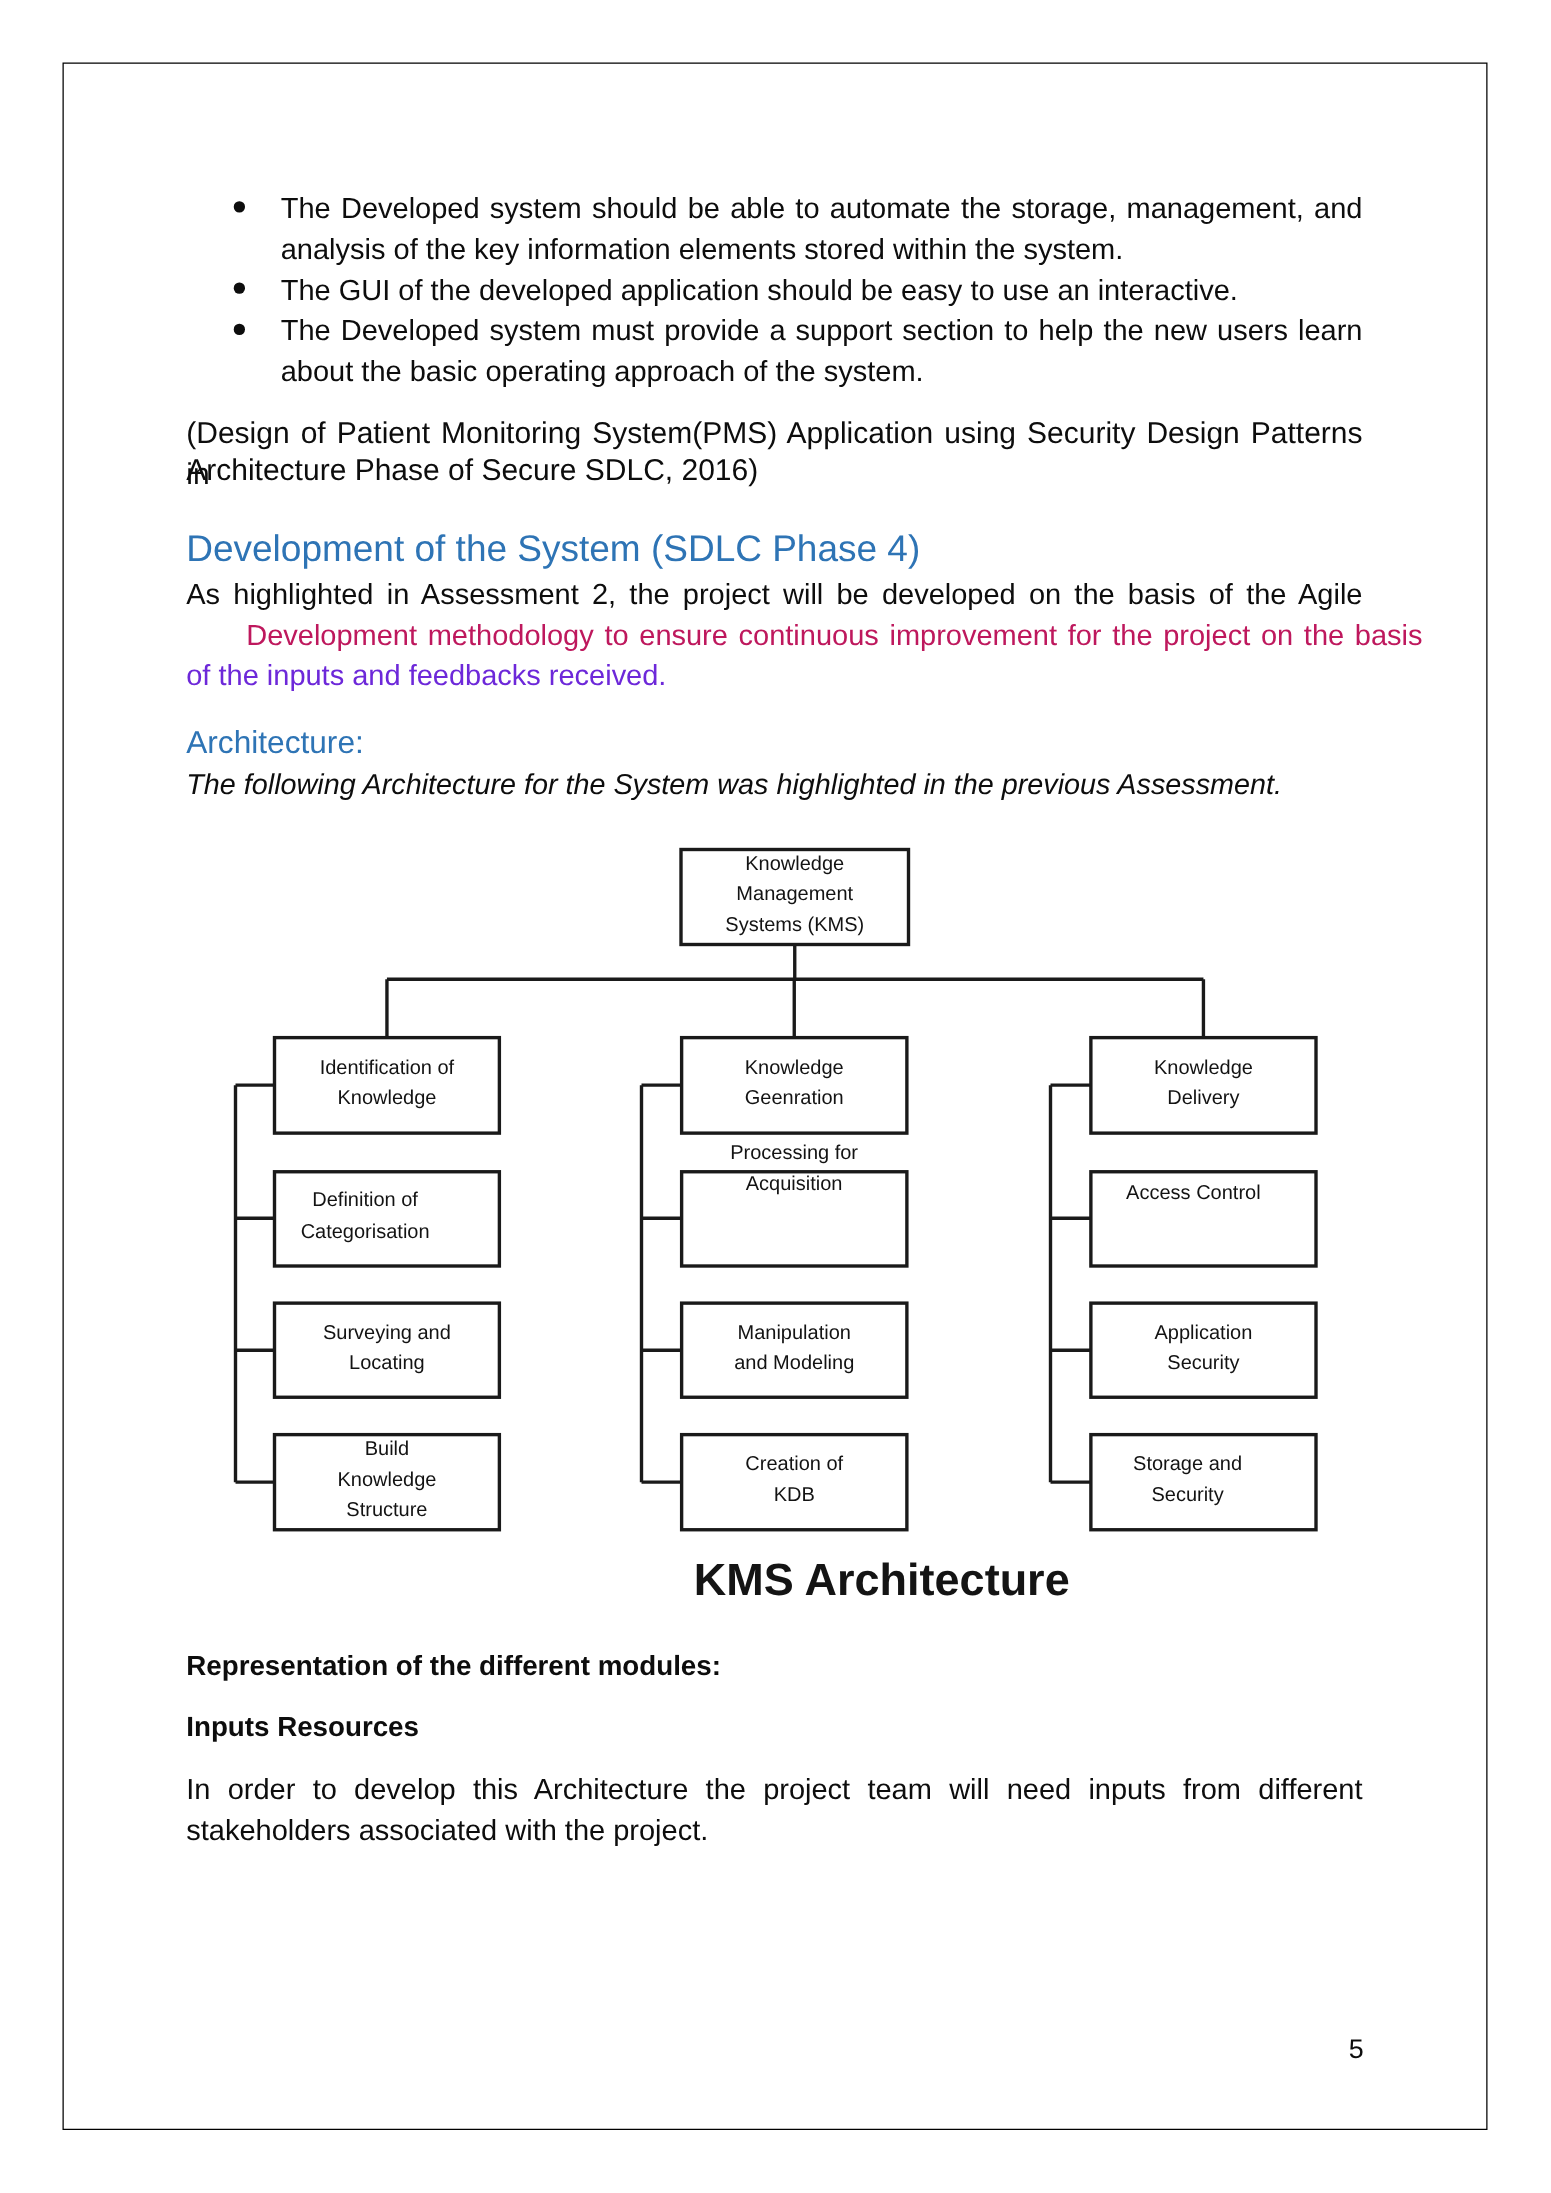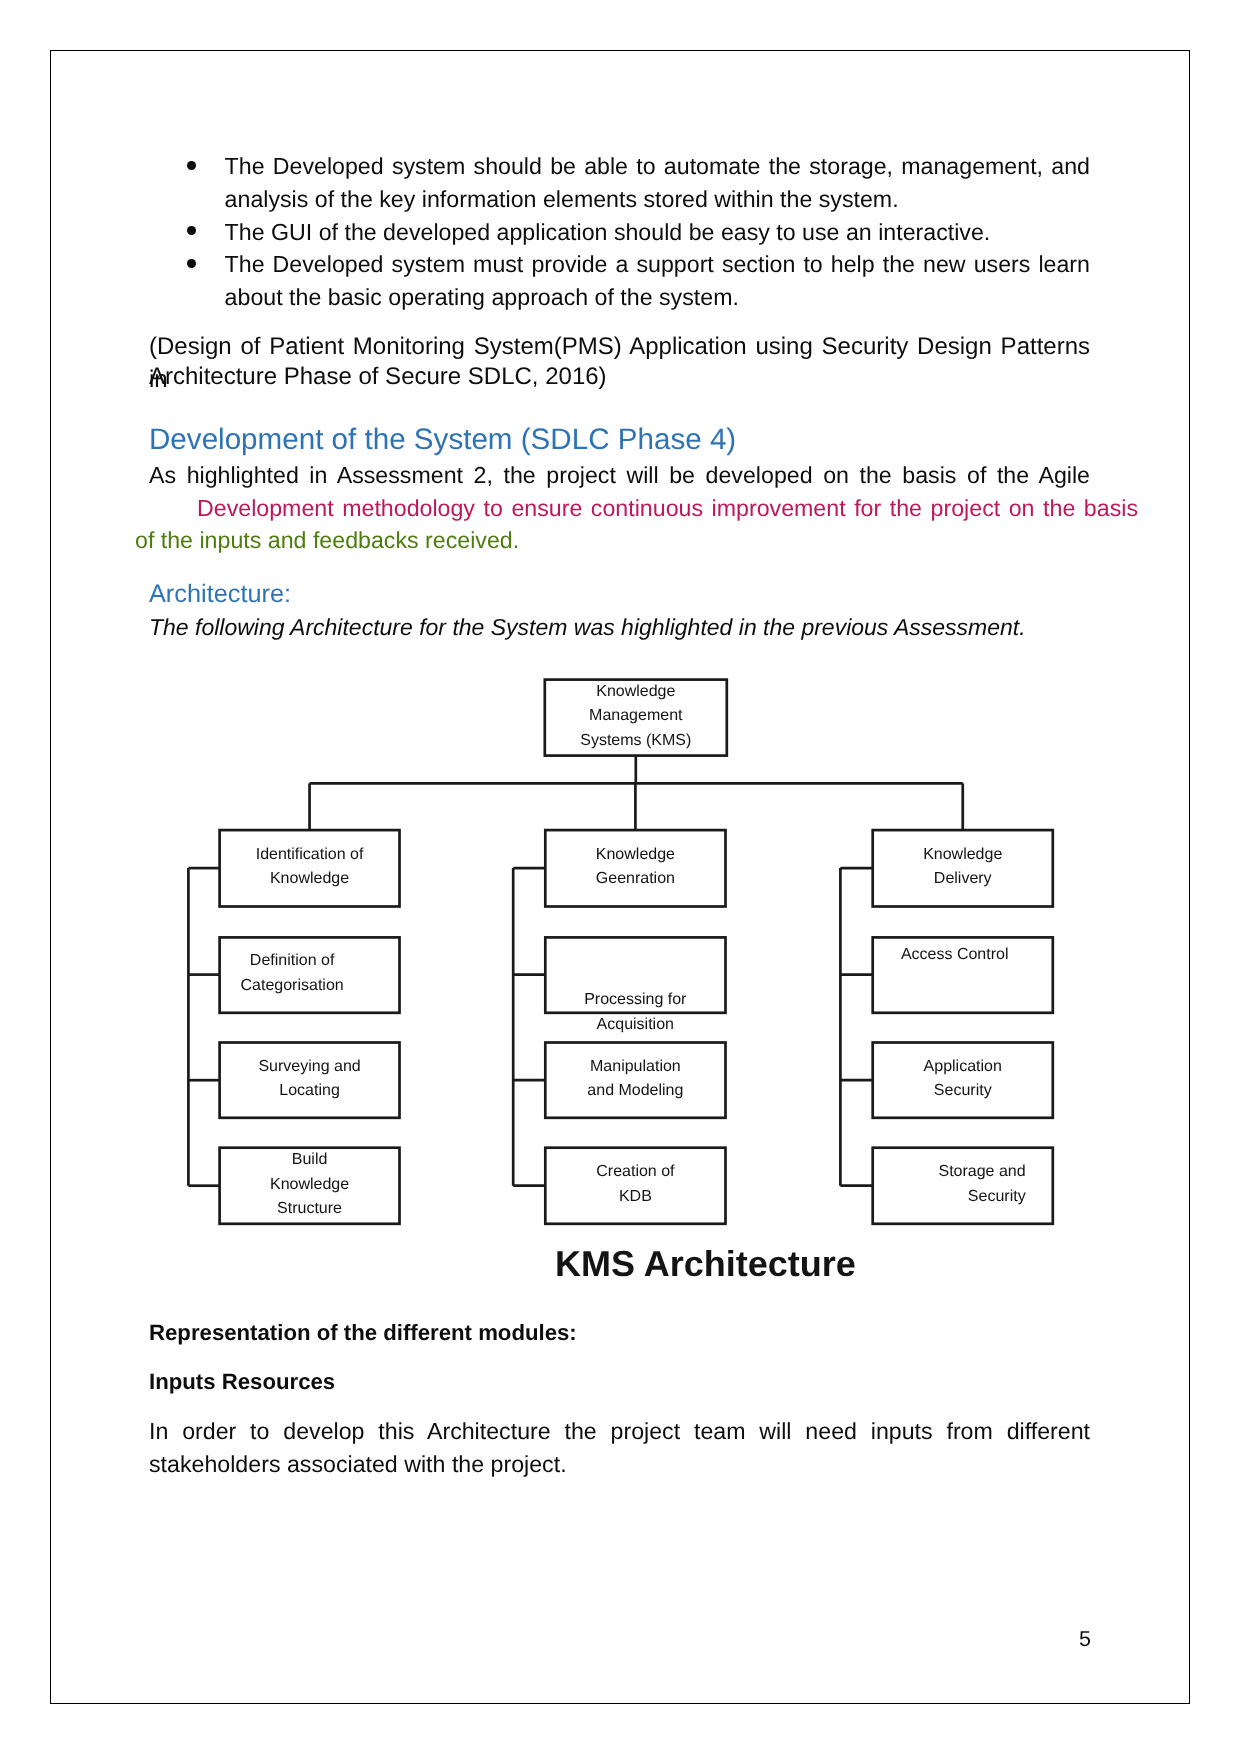"of the inputs and feedbacks" p.ln { color: #4d7c0f -> #6d28d9; left: 135px -> 149px }
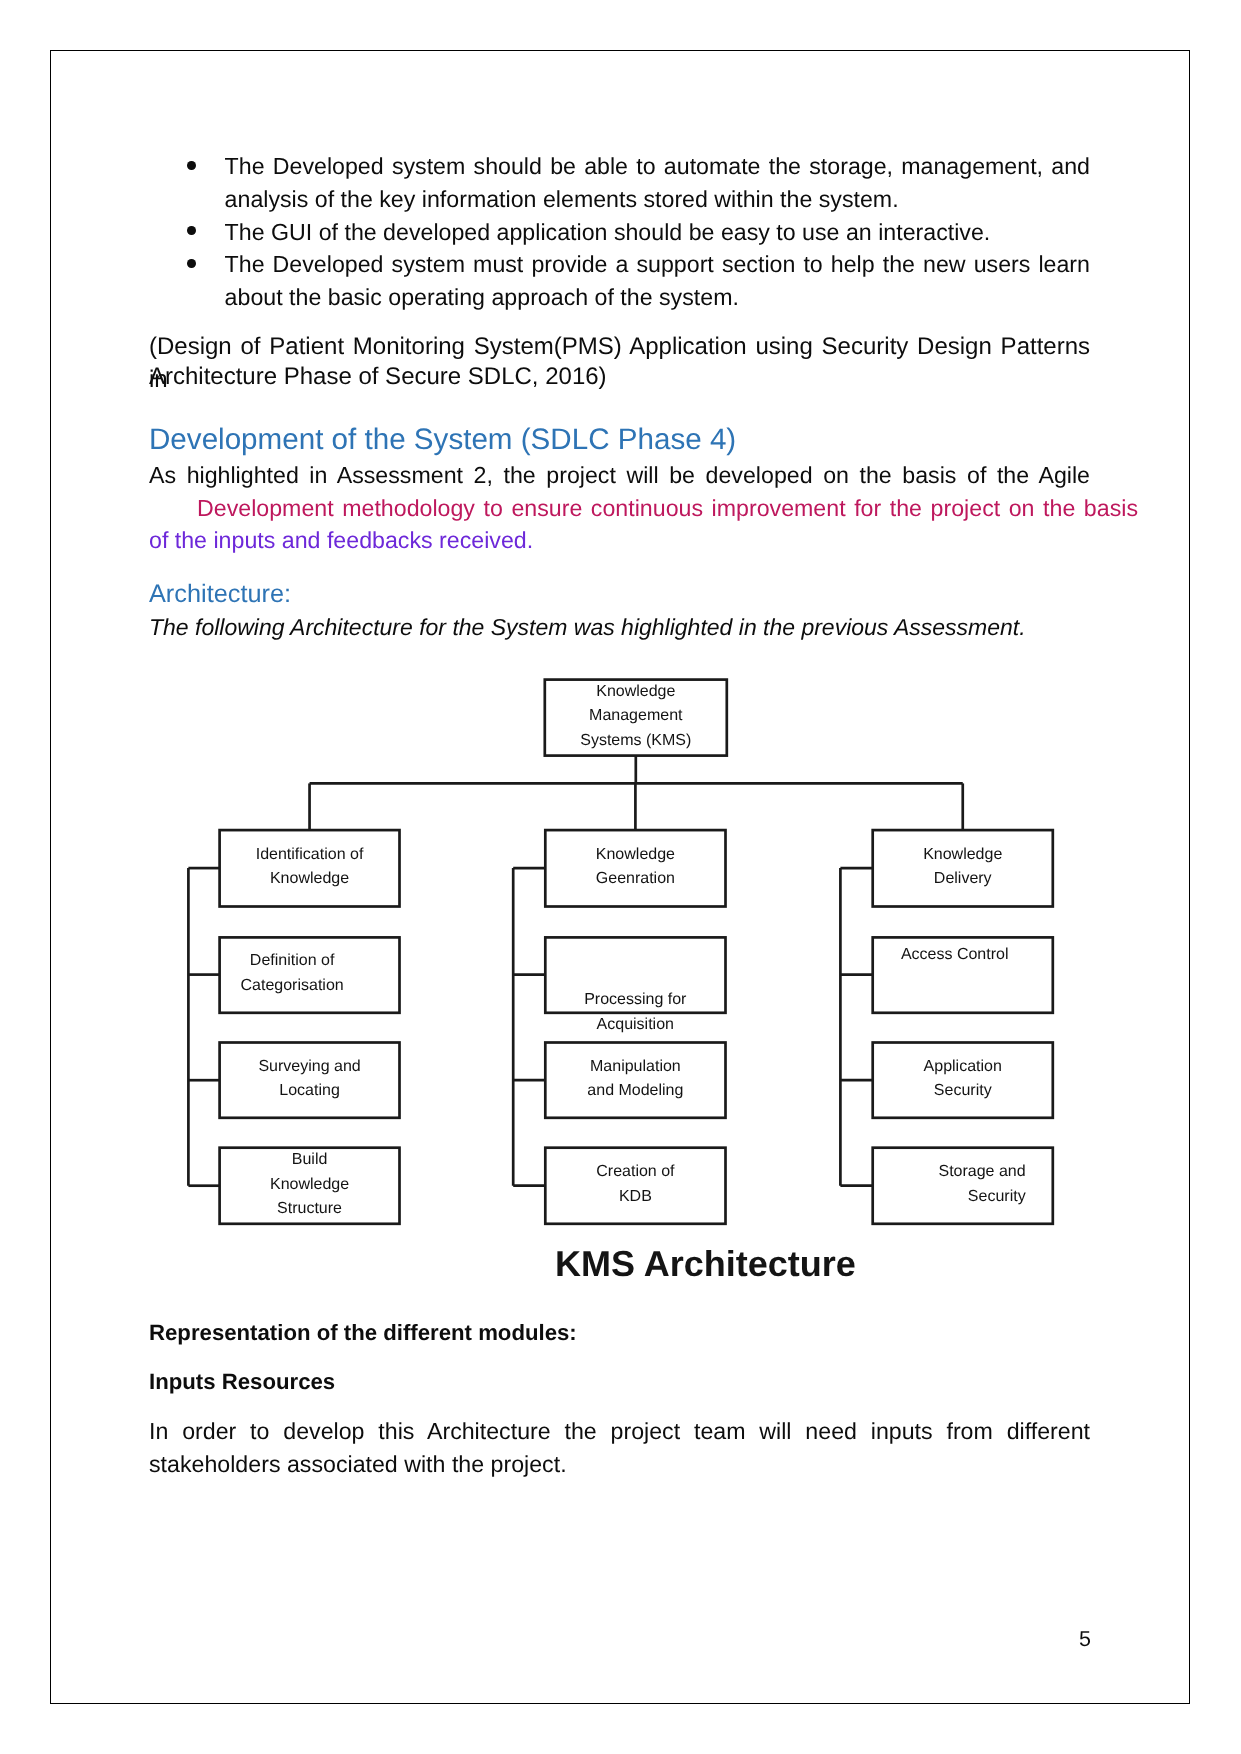"Processing for" div.dbox-label { top: 976px -> 899px }
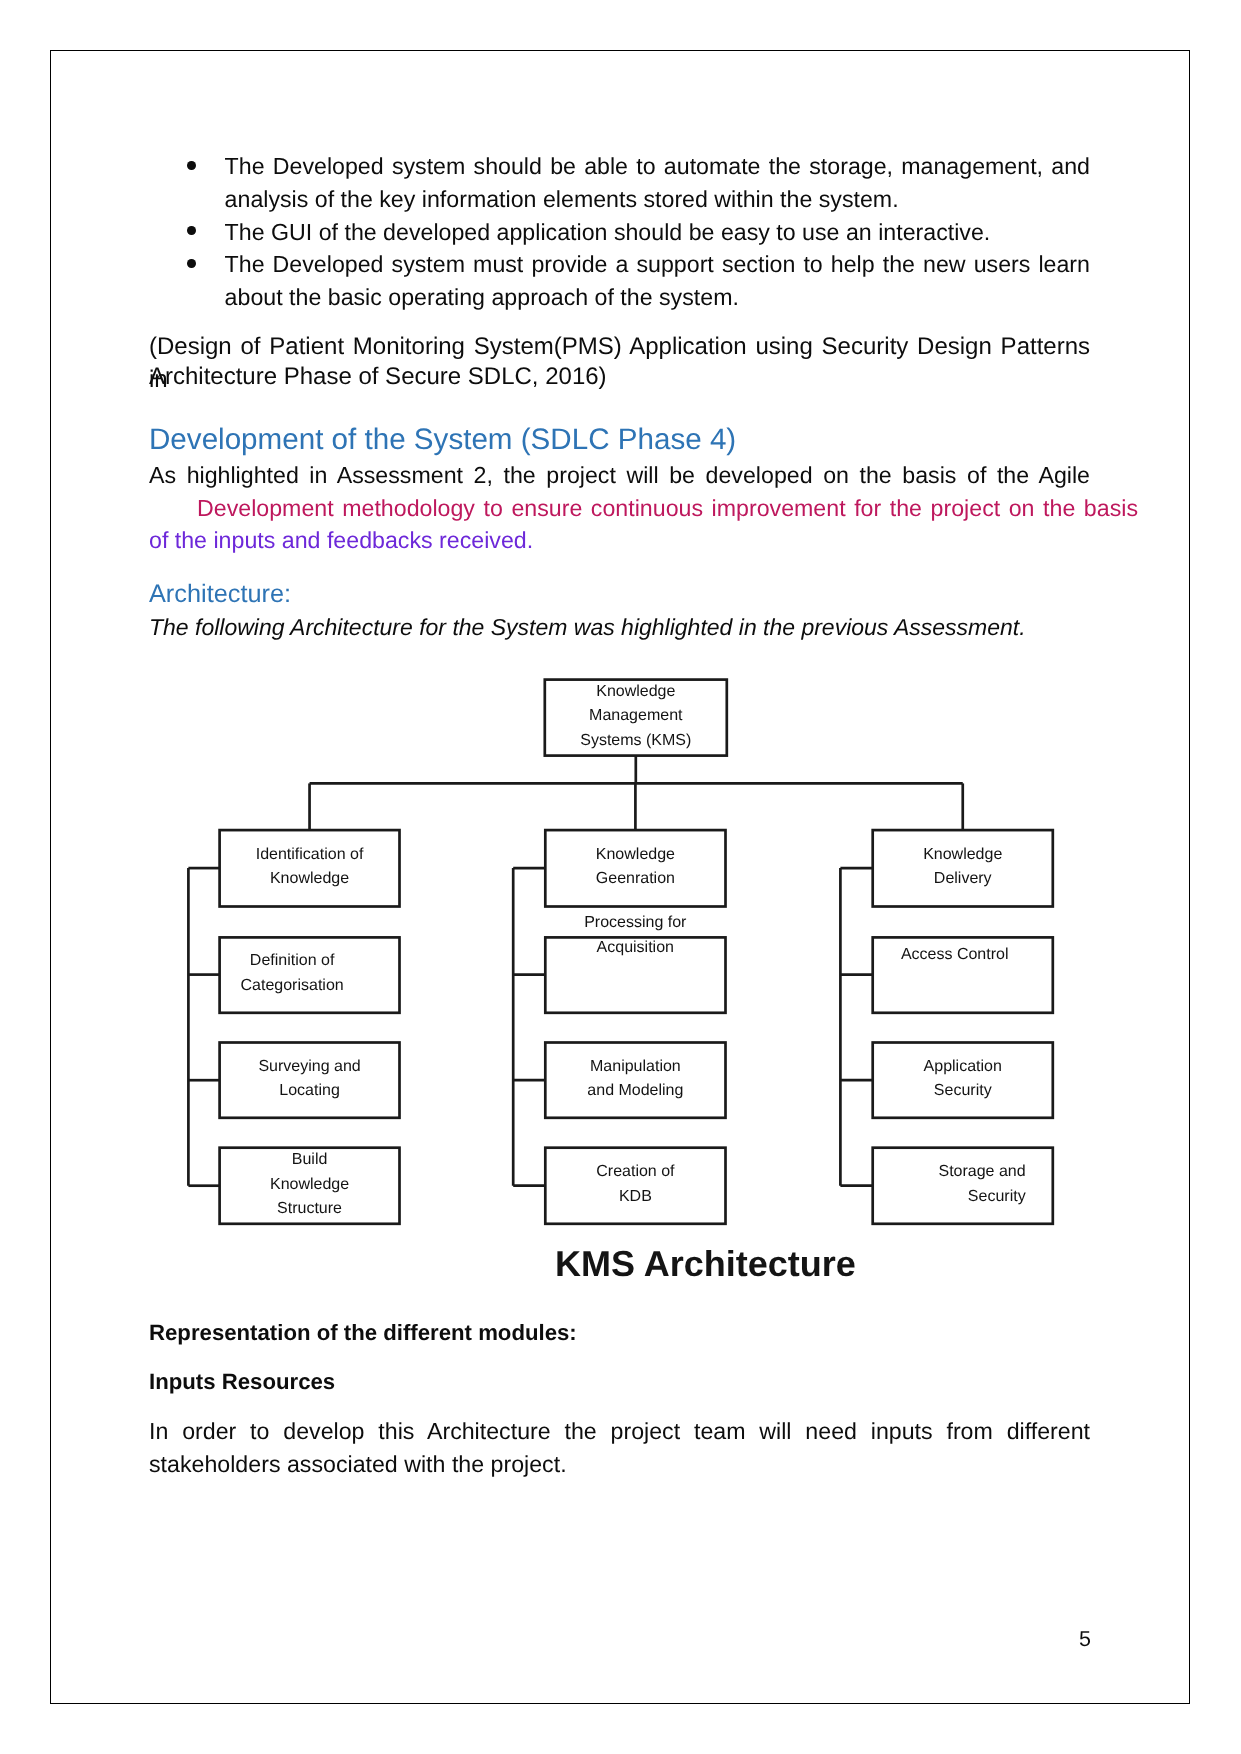"Storage and" div.dbox-label { left: 892px -> 860px; text-align: right -> none }
